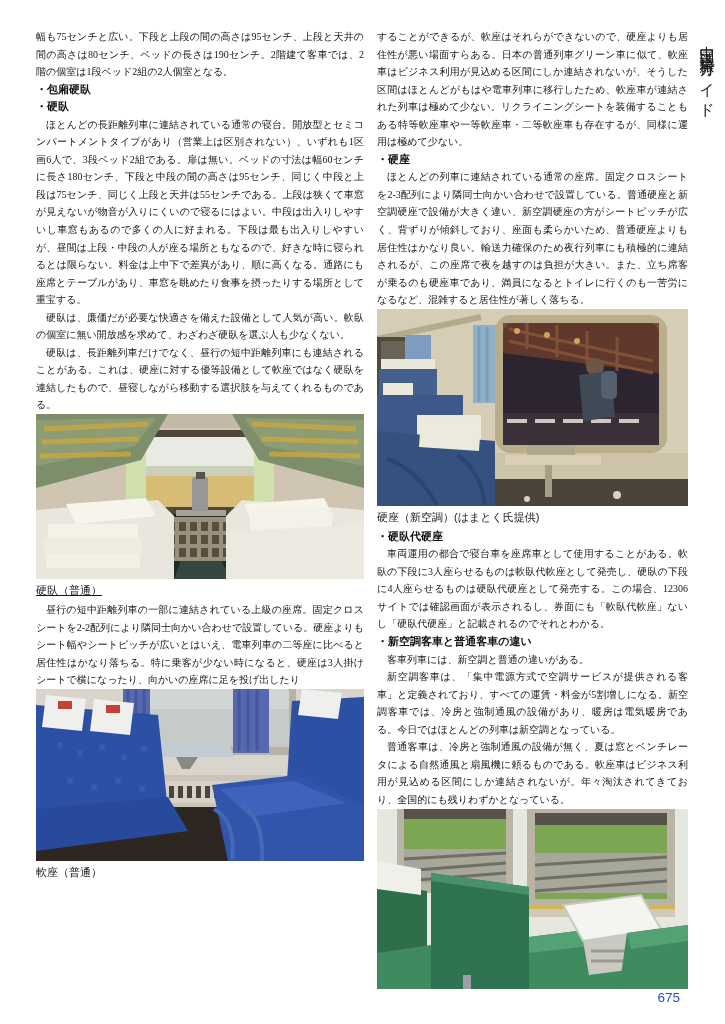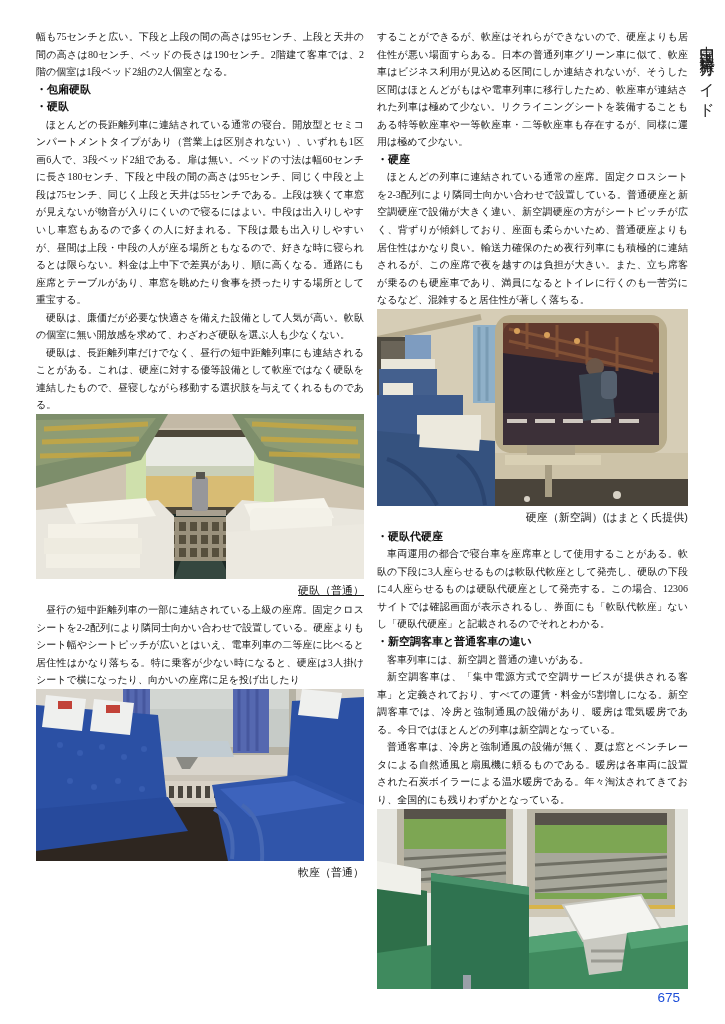"硬座（新空調）(はまとく氏提供)" .caption { text-align: right -> left }
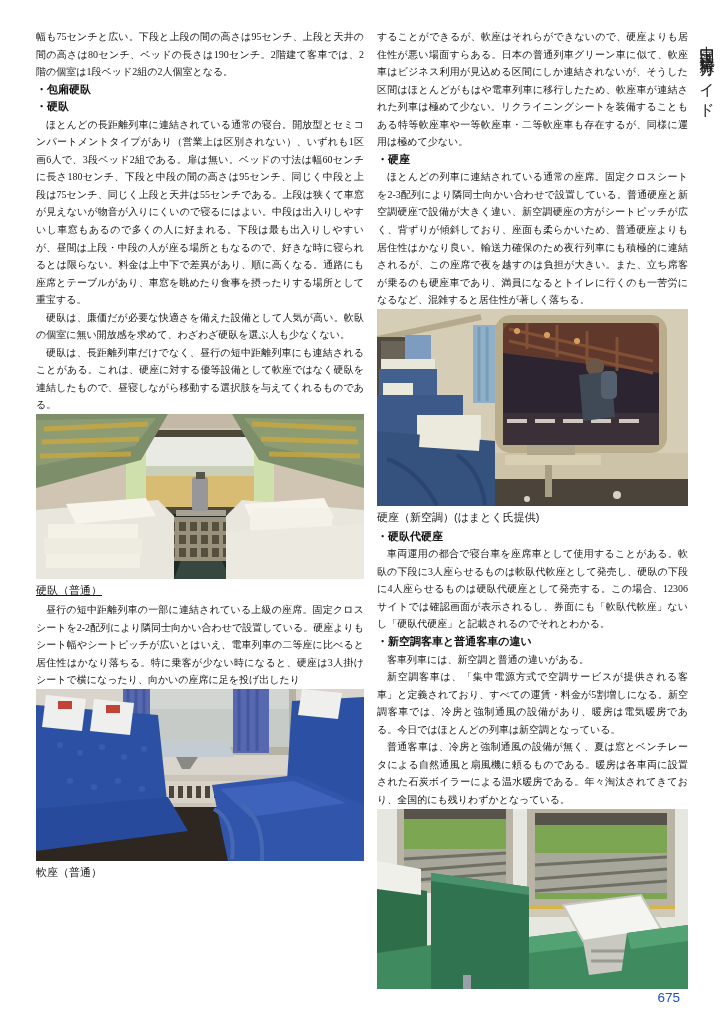"普通客車は、冷房と強制通風の設備が無く、夏は窓とベンチレータによる自然通風と扇風" p.body { text: 暖房は各車両に設置された石炭ボイラーによる温水暖房である -> 軟座車はビジネス利用が見込める区間にしか連結されないが }
